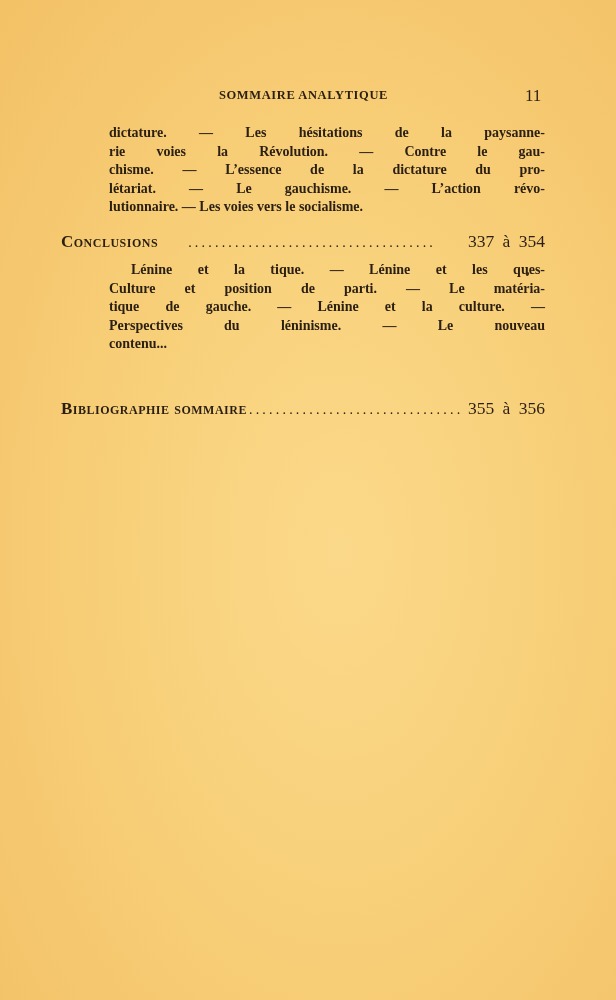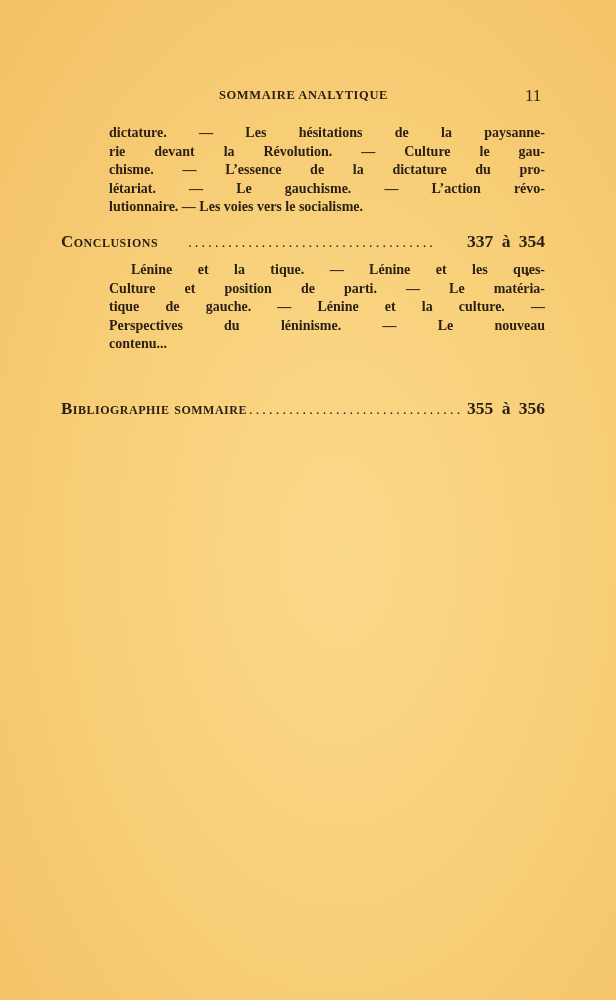"rie devant la Révolution. —" span.line { text: devant la Révolution. — Culture -> voies la Révolution. — Contre }
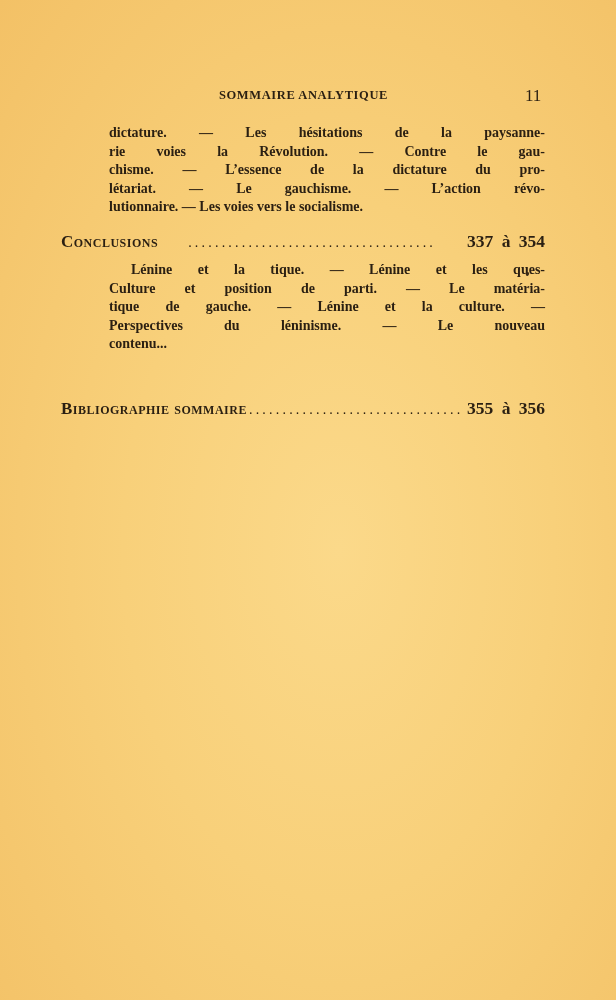"337 à 354" .entry .pages { font-weight: bold -> normal }
